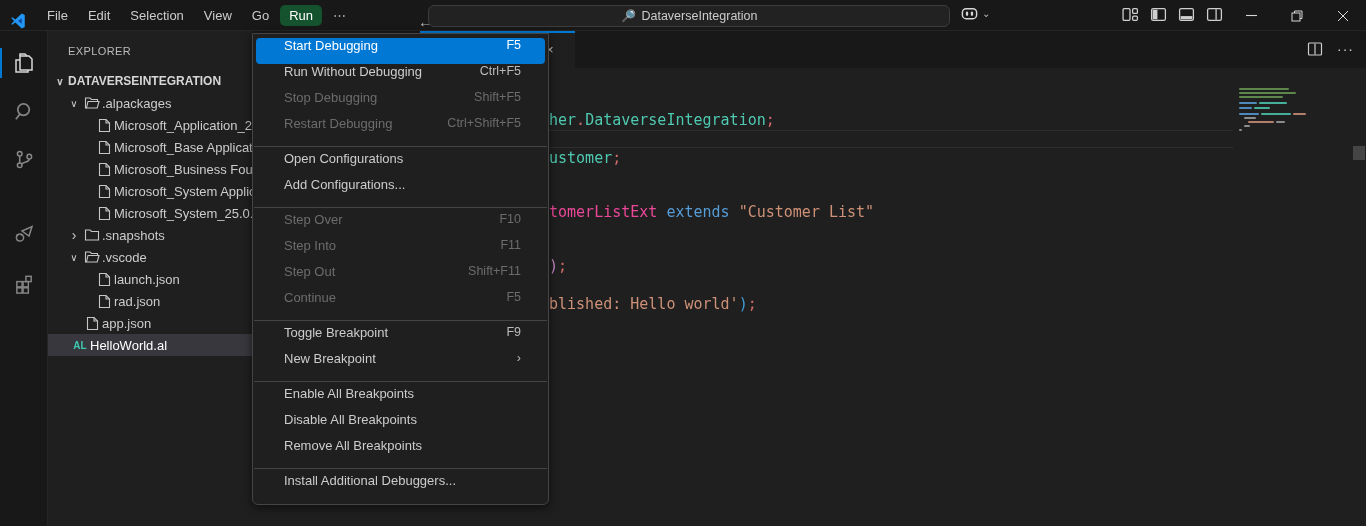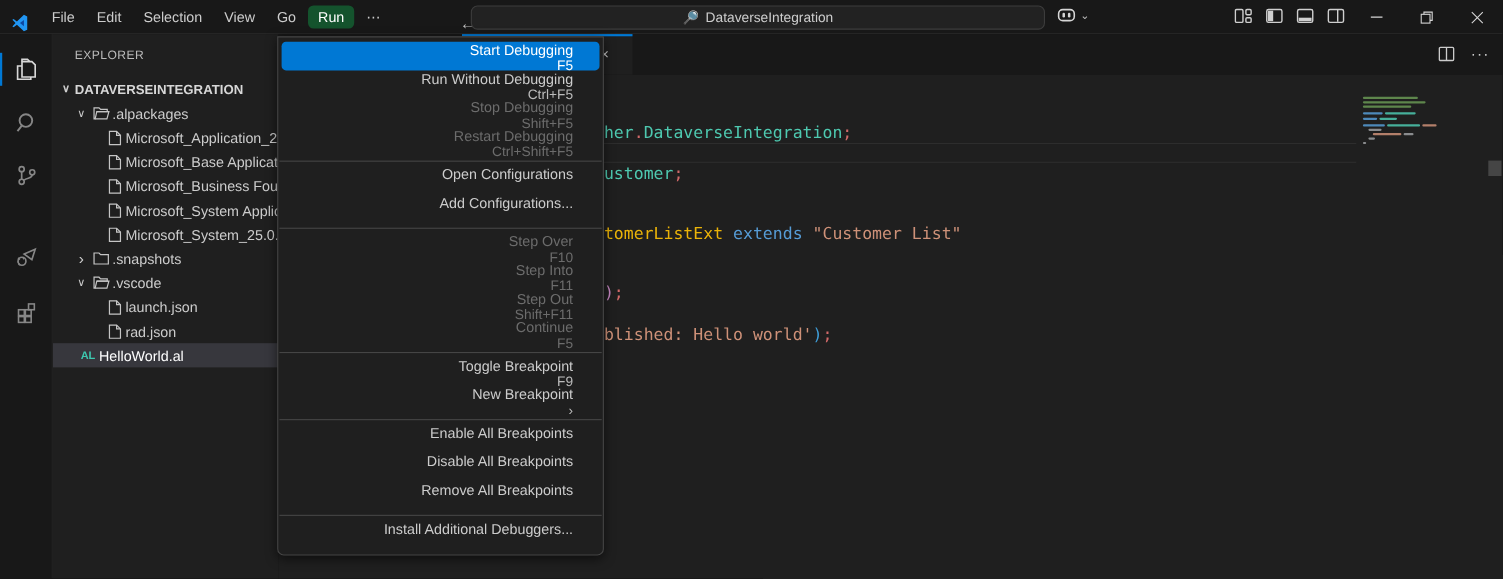"Start Debugging" .menu-item { align-items: flex-end -> flex-start; flex-direction: column -> none }
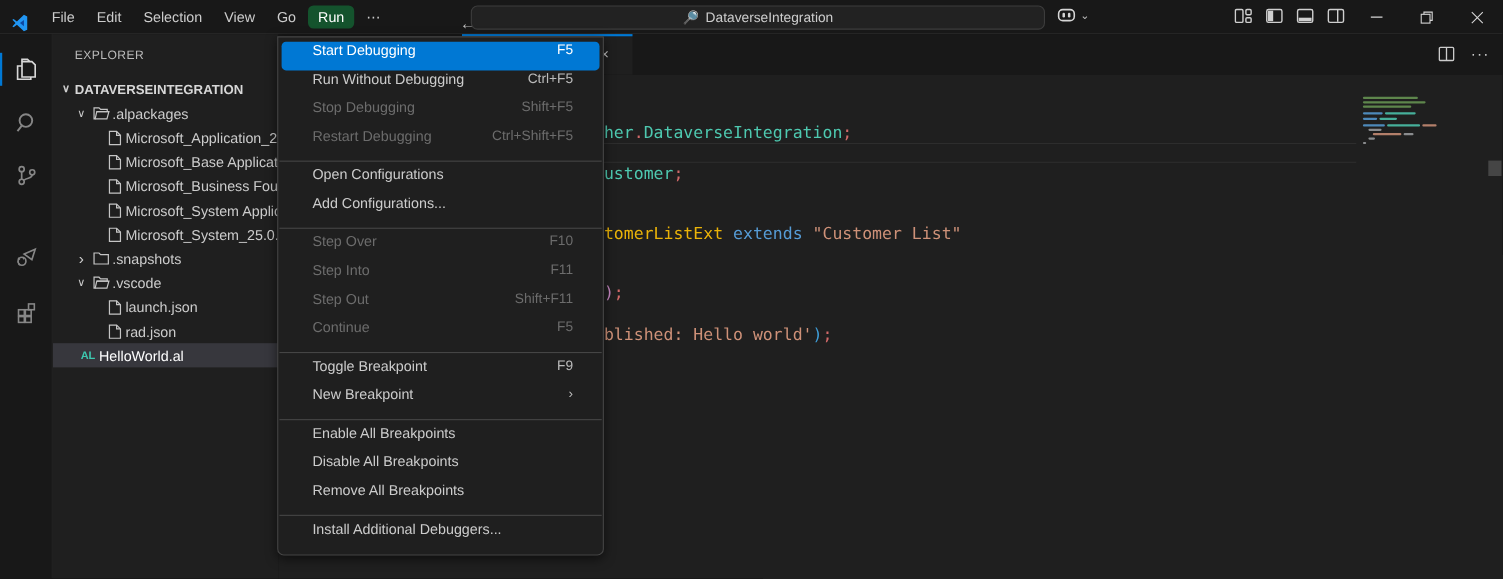"tomerListExt" span { color: #eab308 -> #ec4899 }
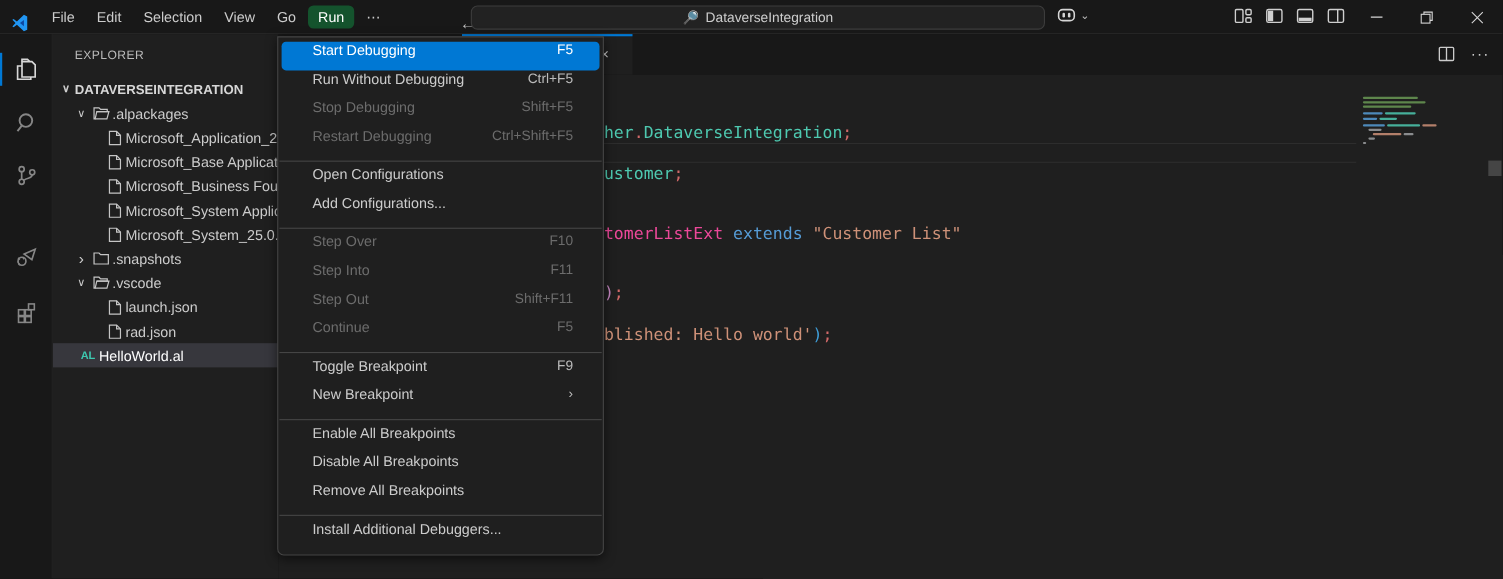"app.json" div.tree-row { html: none -> <div> <span> <svg> <path></path> <path></path> </svg> </span> <span>app.json</span> </div> }
